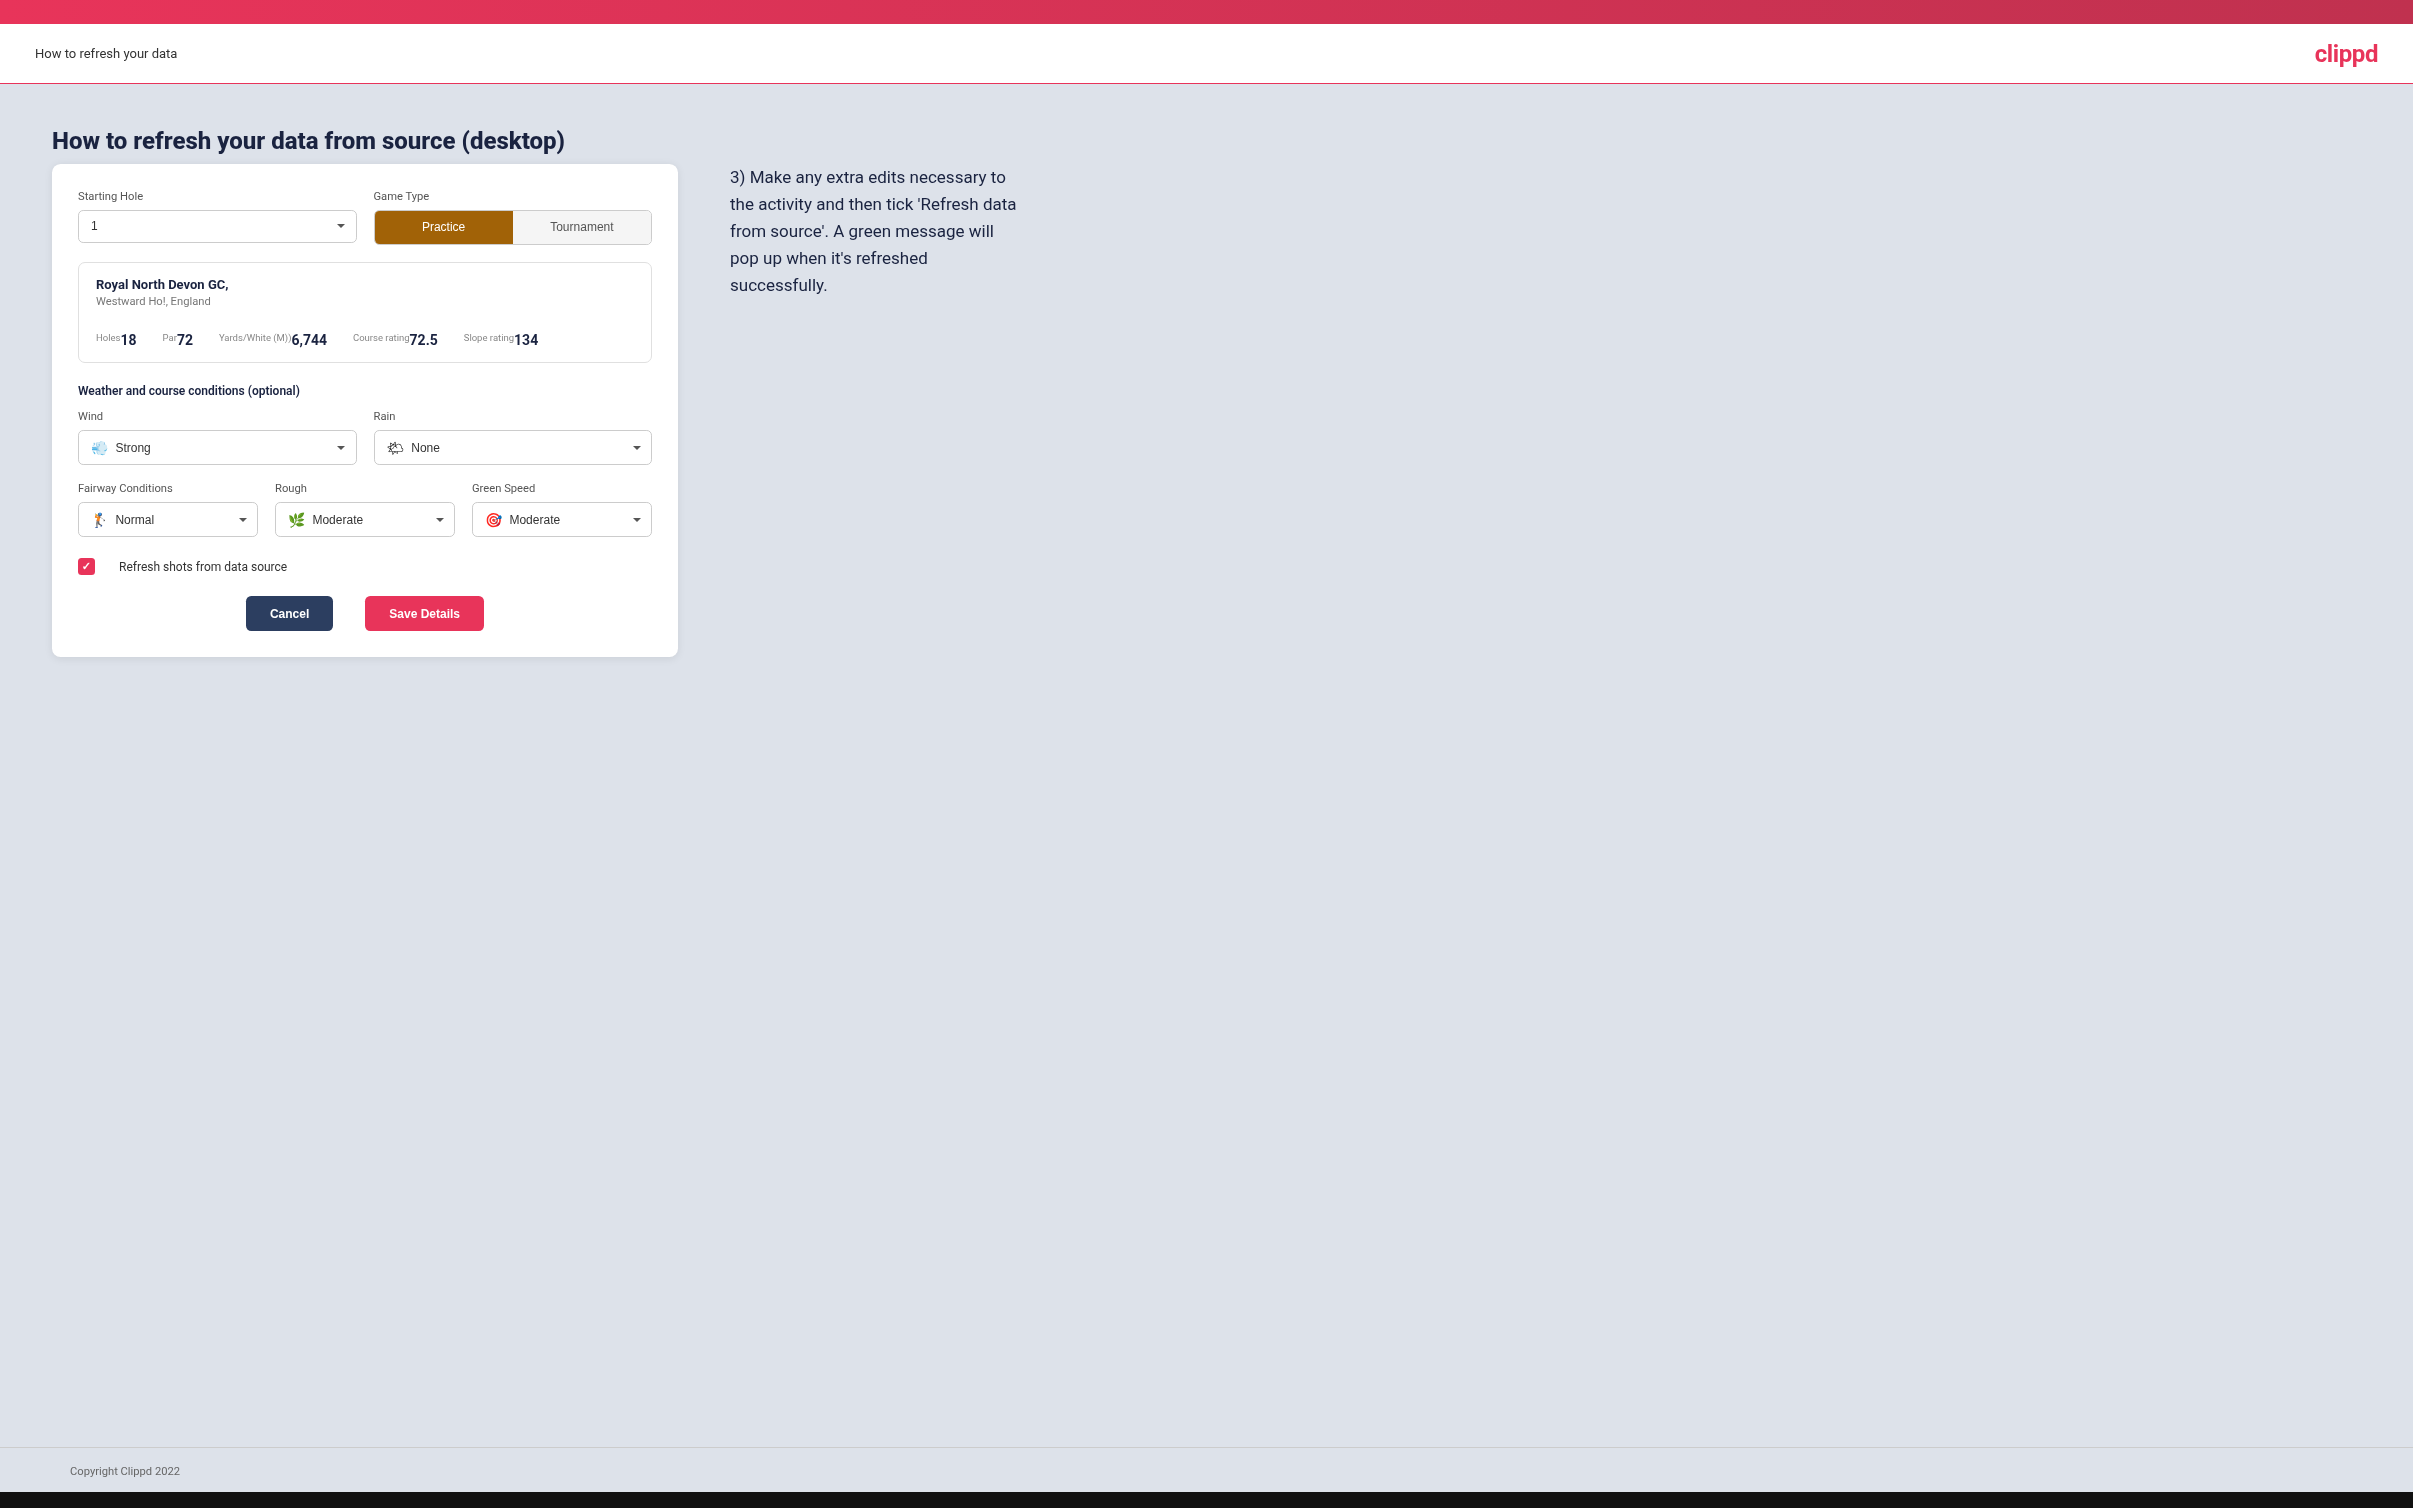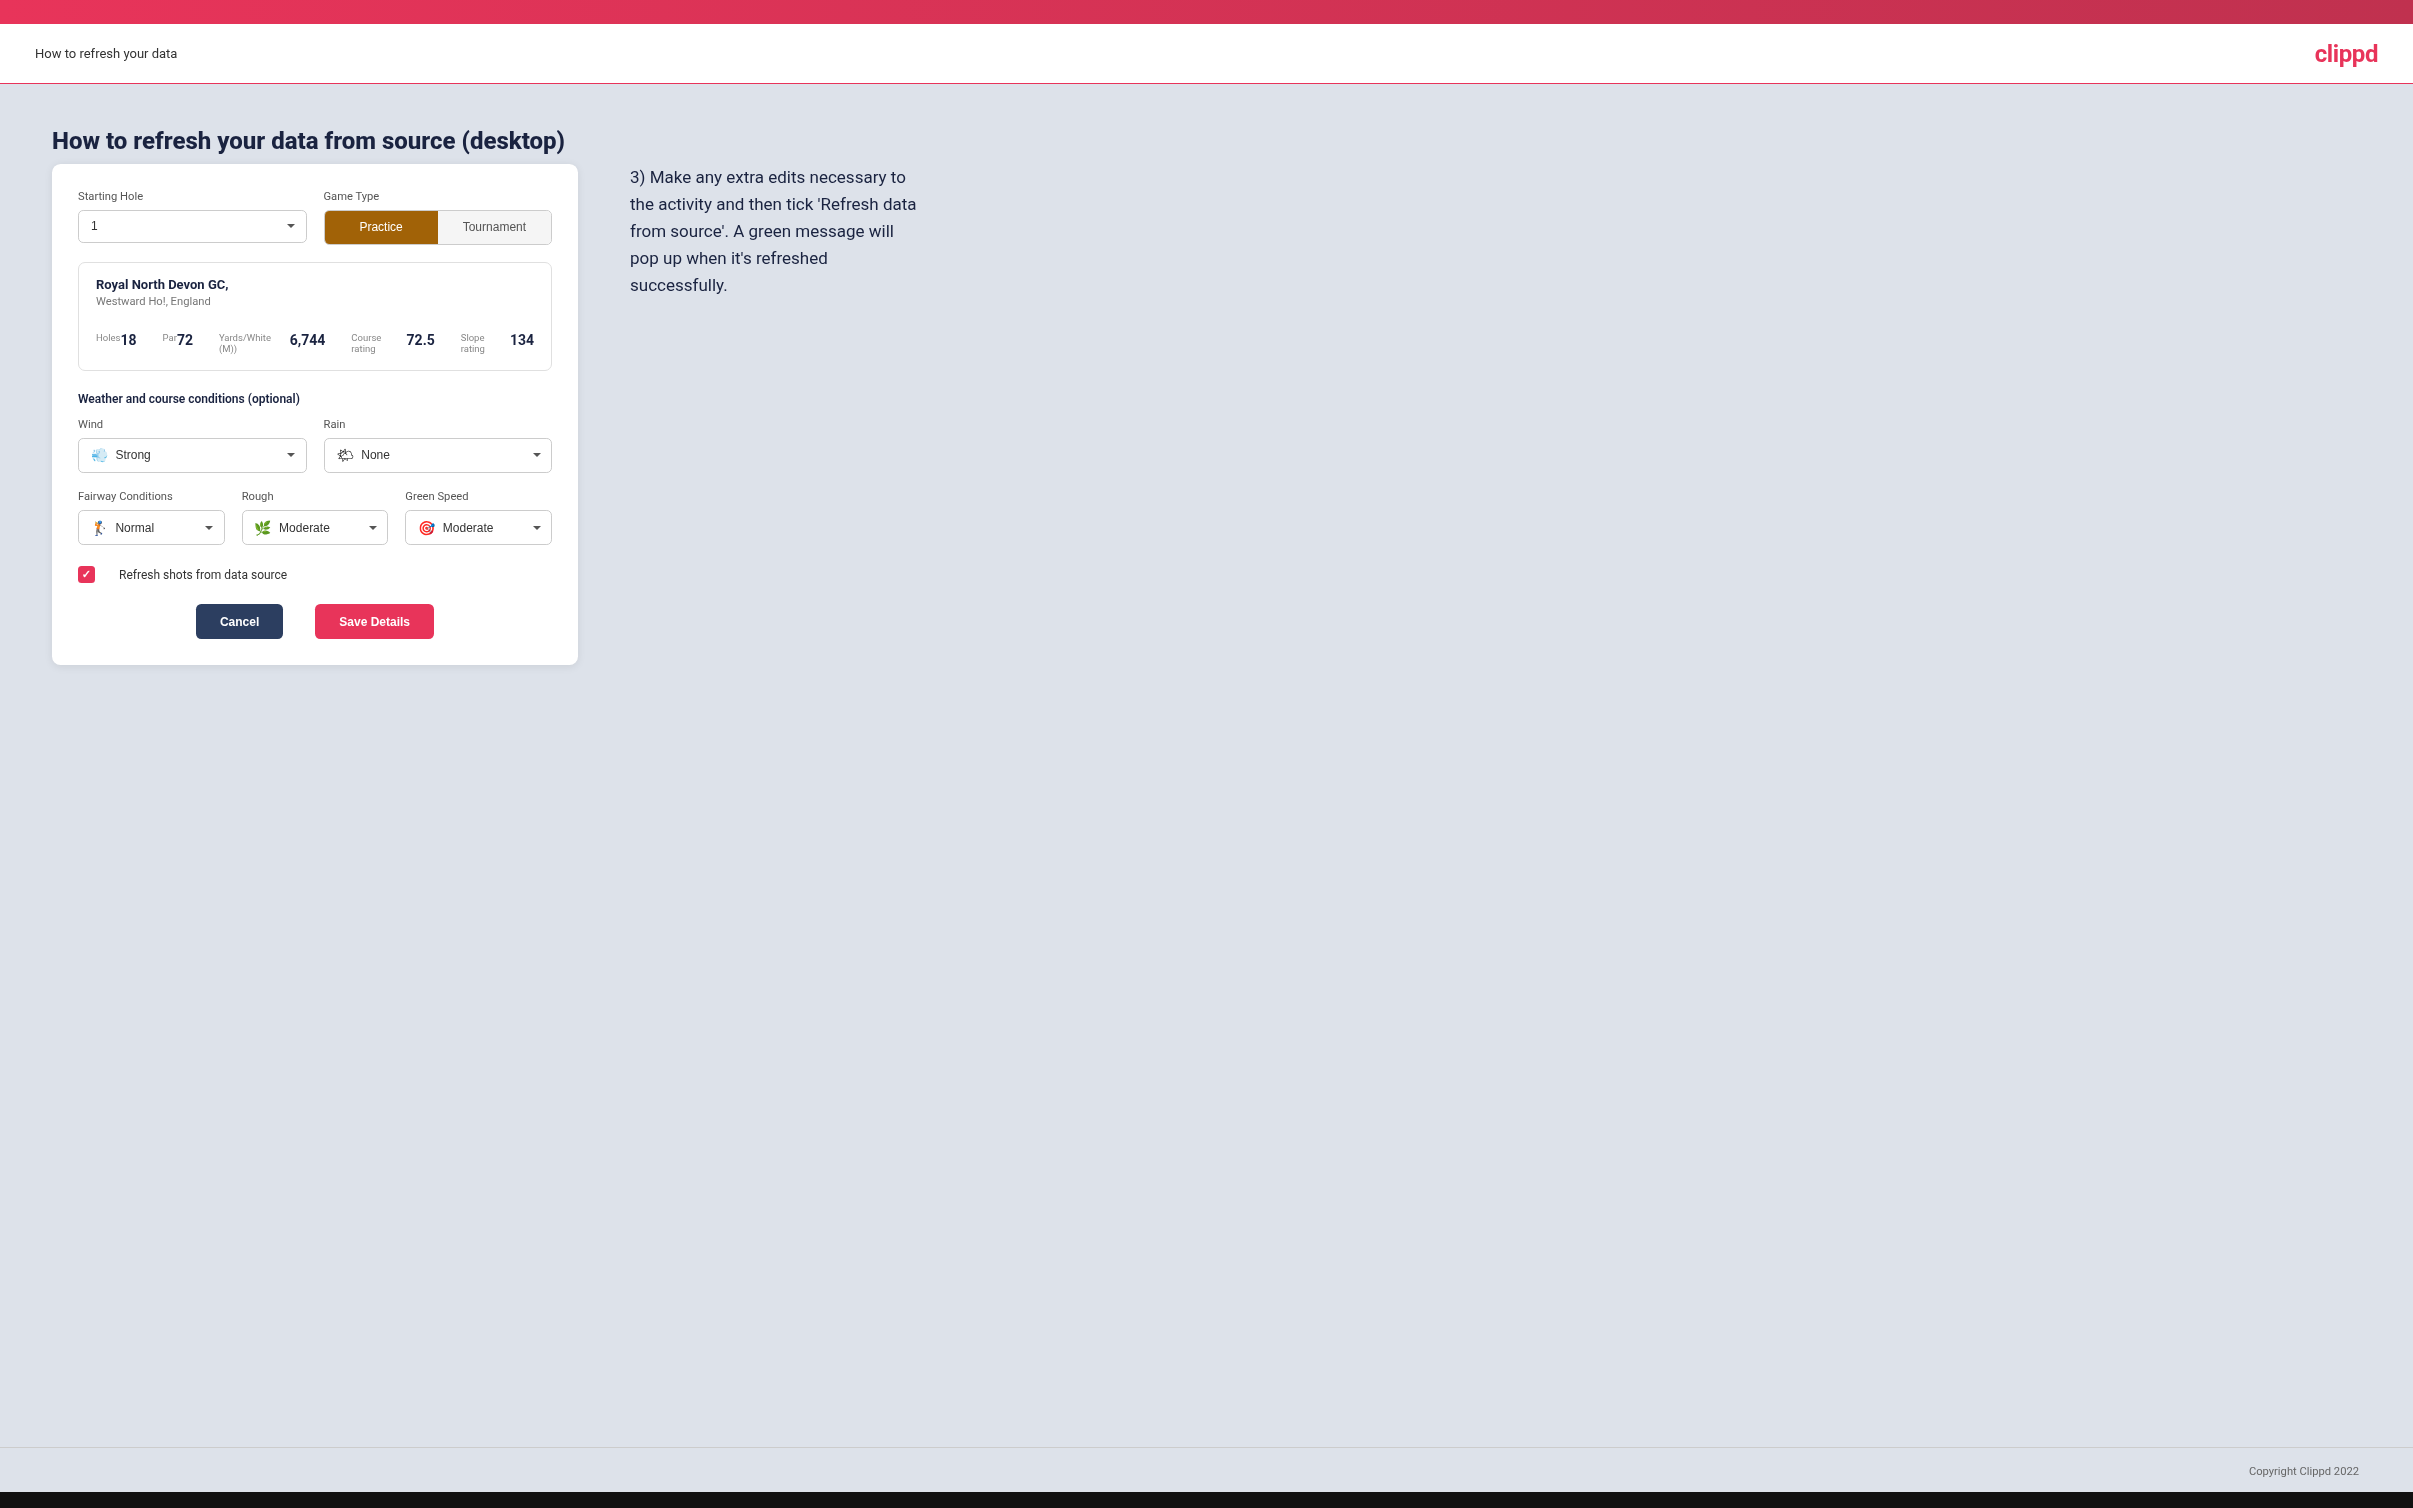"Starting Hole" .form-card { width: 526px -> 626px }
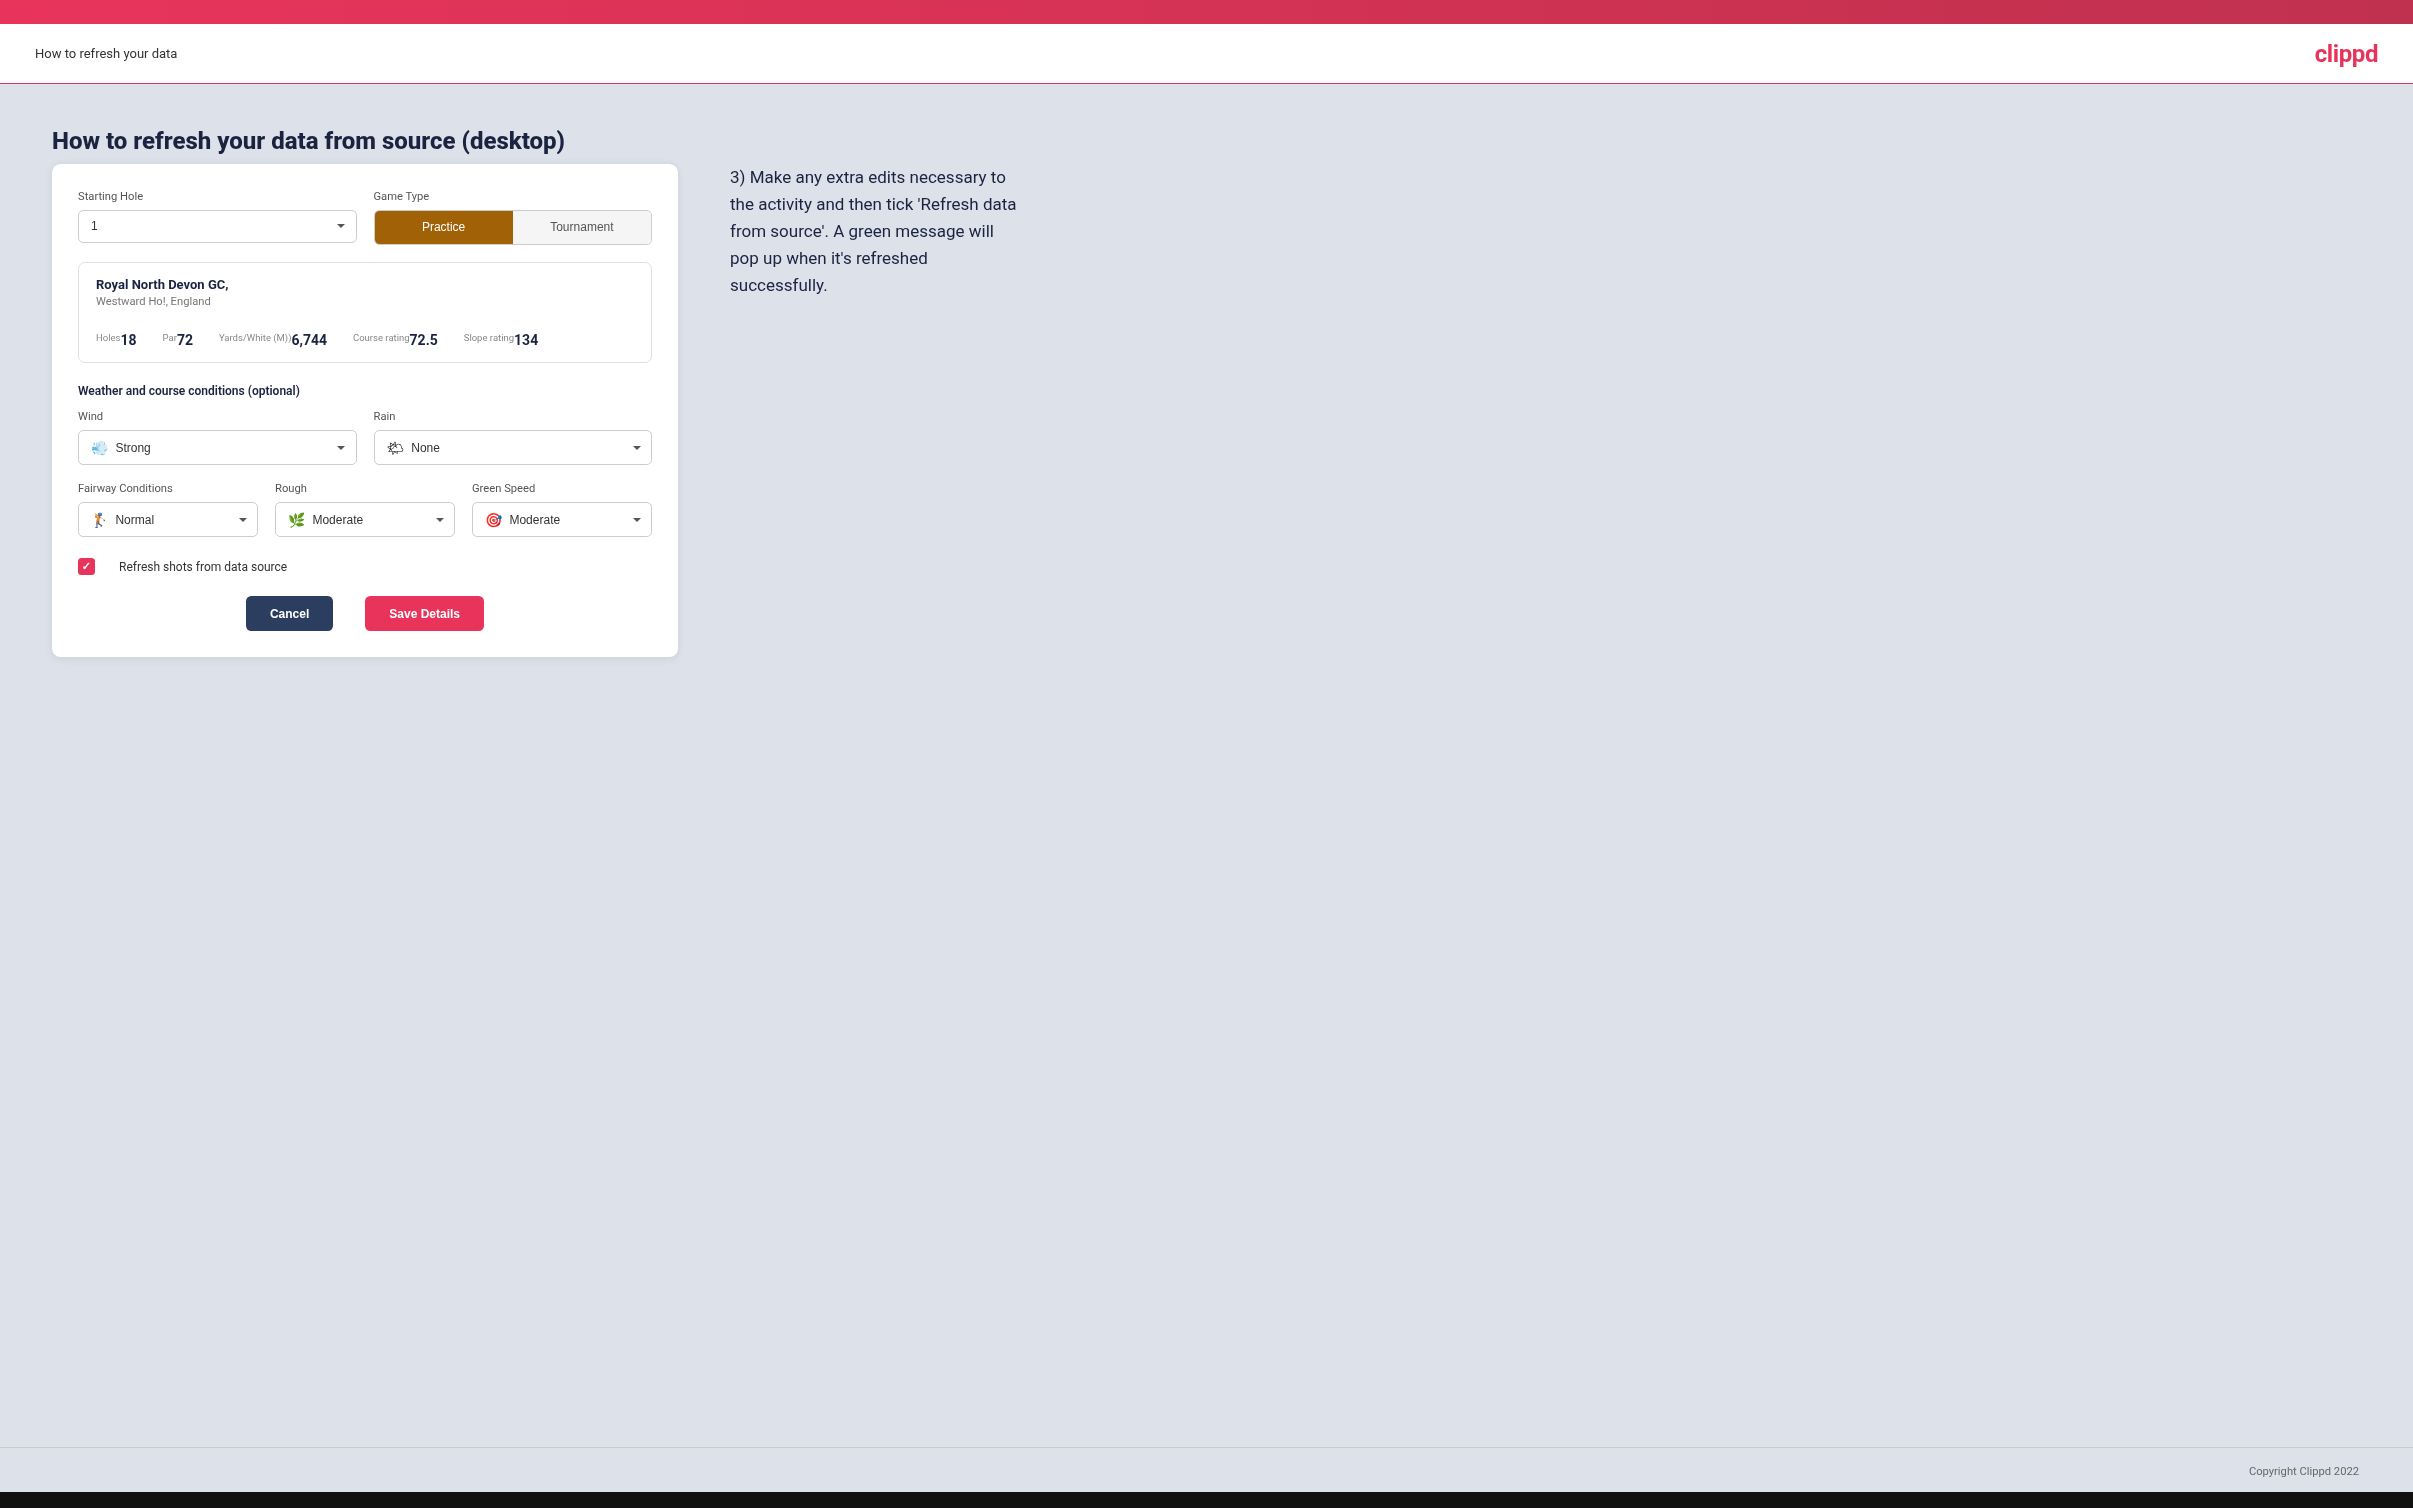"Copyright Clippd 2022" .footer { padding: 14px 54px -> 14px 70px; text-align: right -> none }
